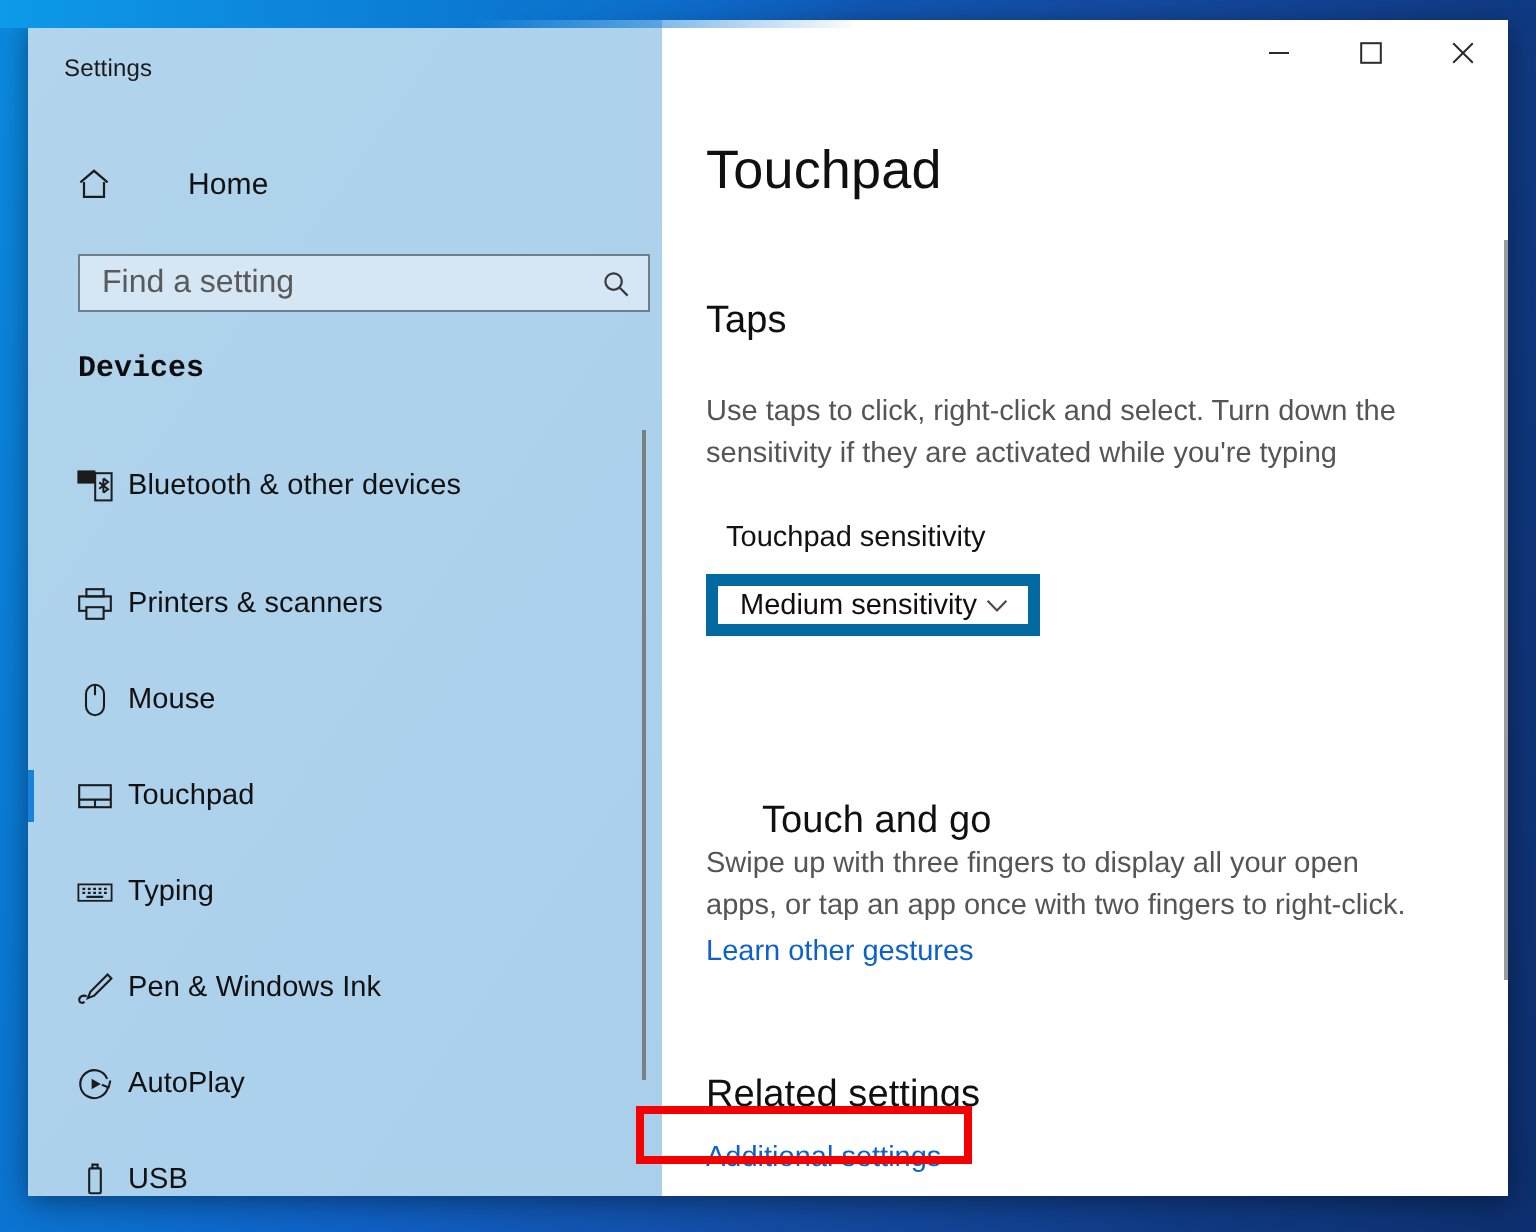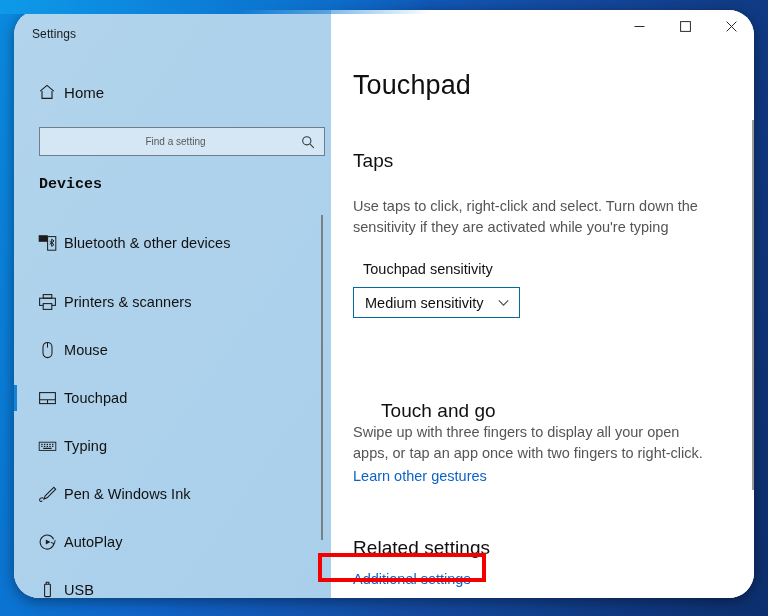"Settings" #window { border-radius: 25px -> none }
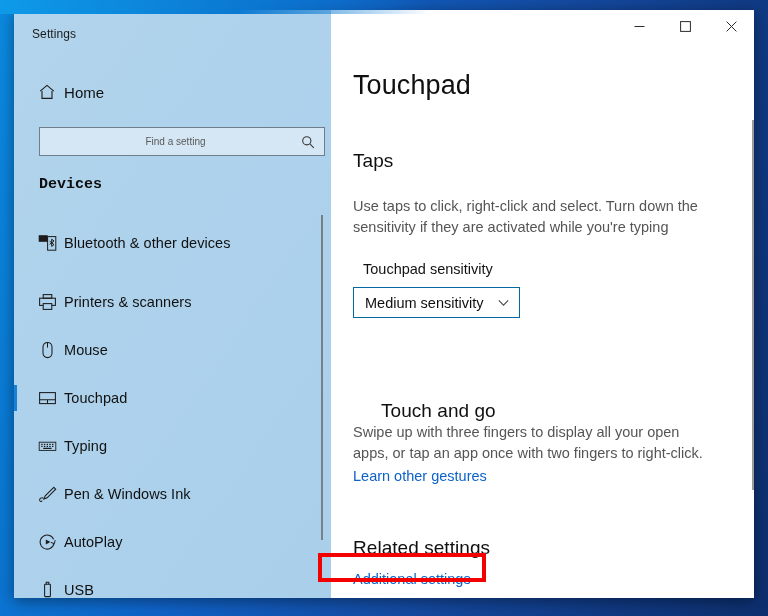"Home" #home-row .lbl { margin-left: none -> 30px }
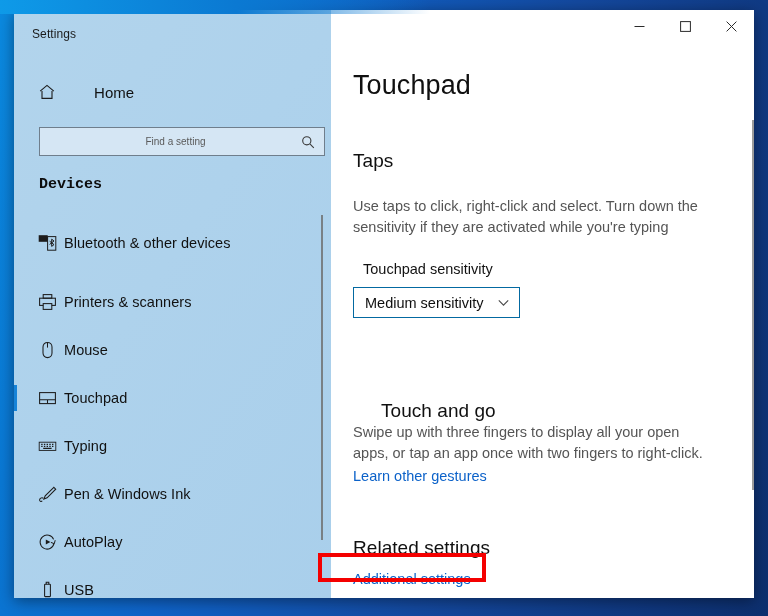"Find a setting" #search-input { font-size: 10px -> 16px; text-align: center -> none }
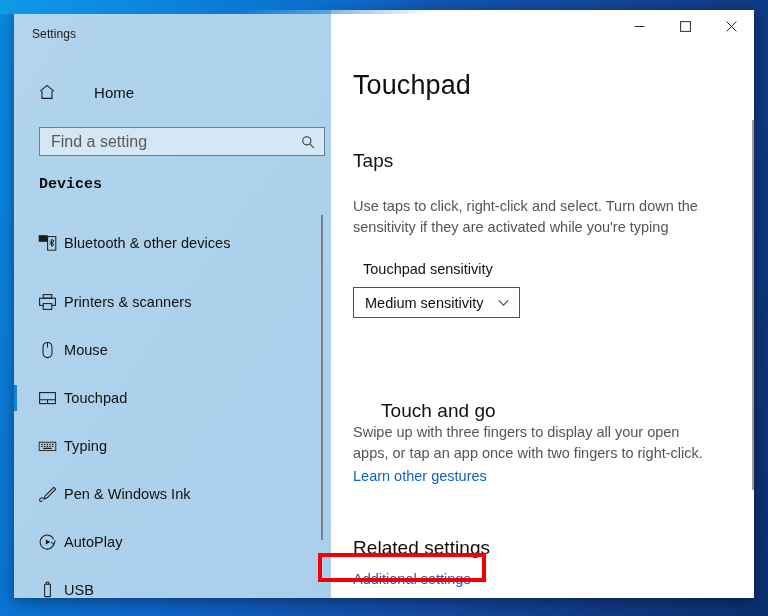"Medium sensitivity" #sens-dropdown { border: 1px solid #0369a1 -> 6px solid #0369a1 }
